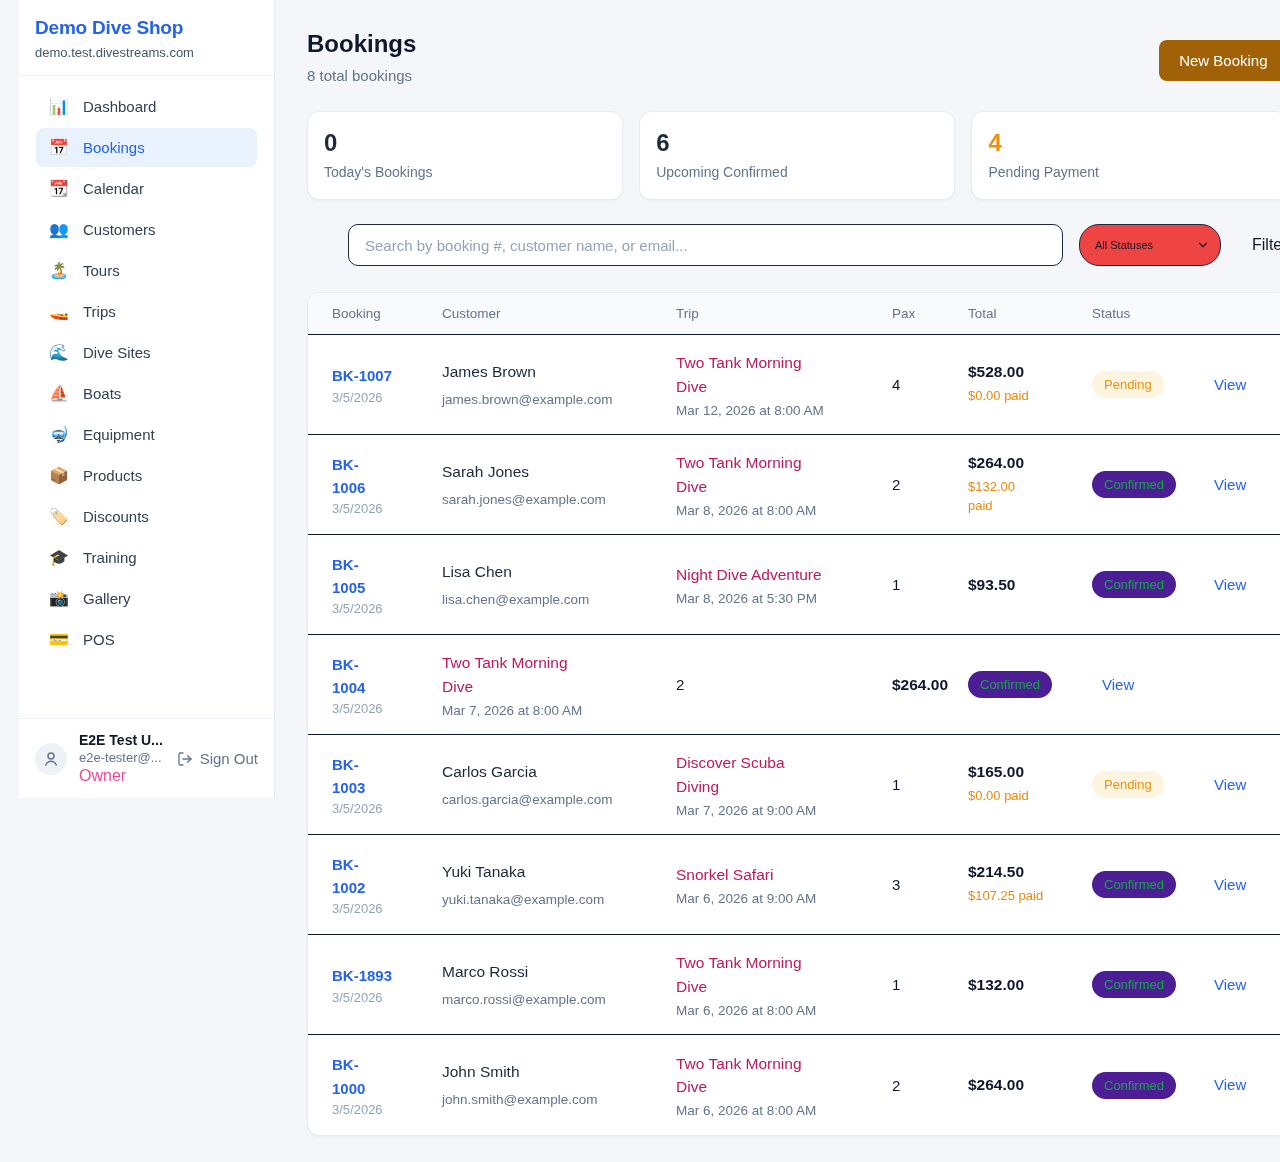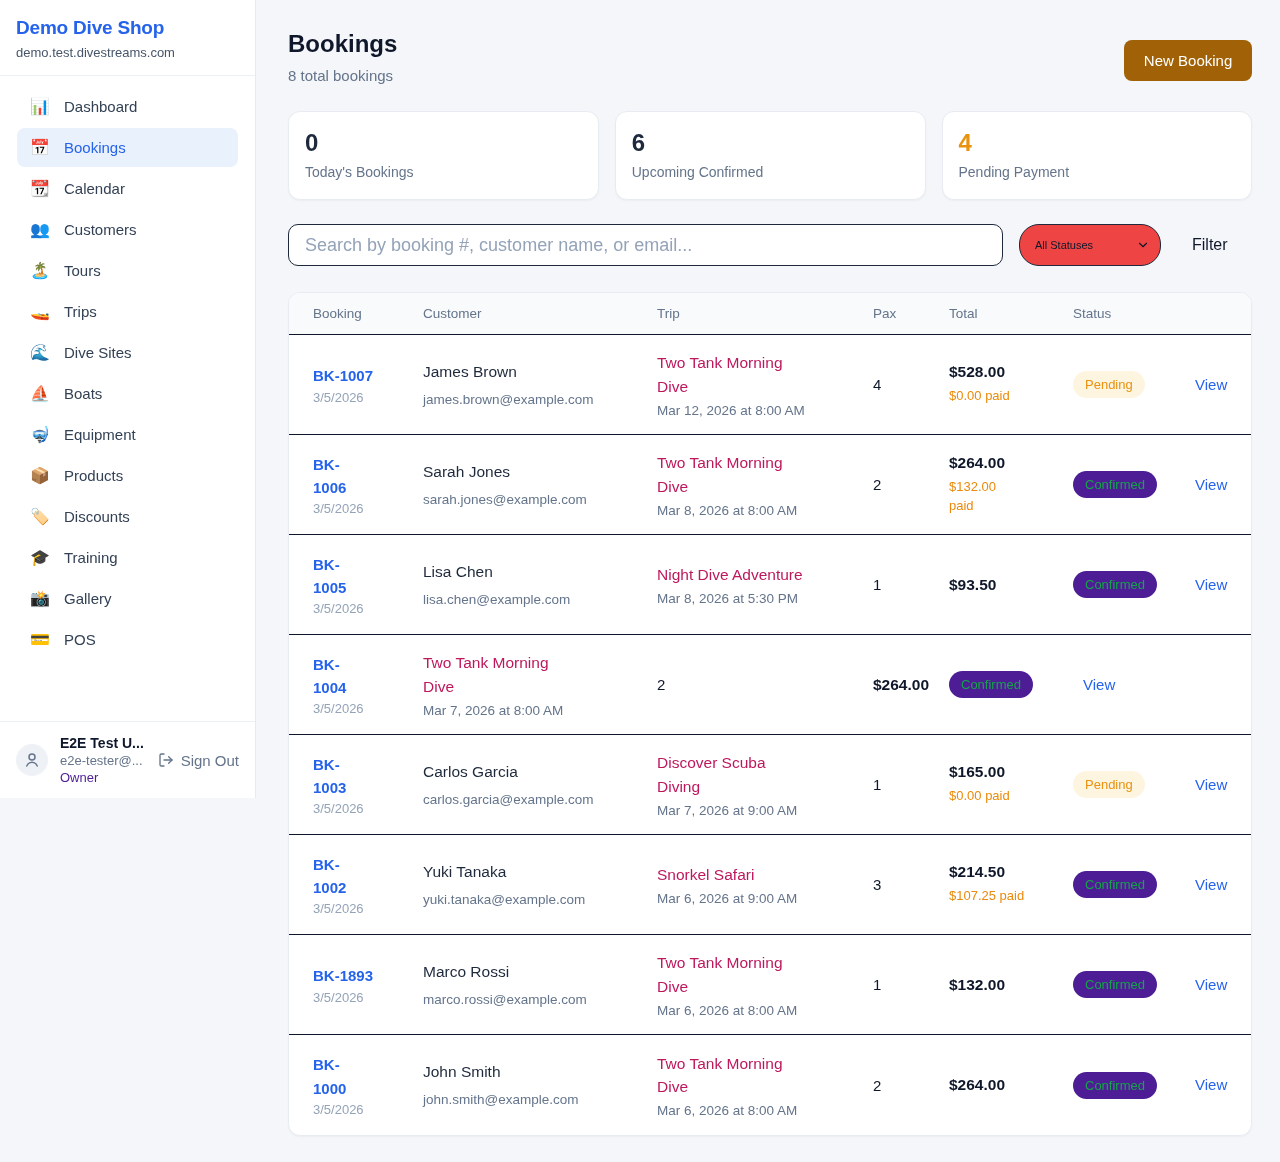"Demo Dive Shop" .app { padding-left: none -> 19px }
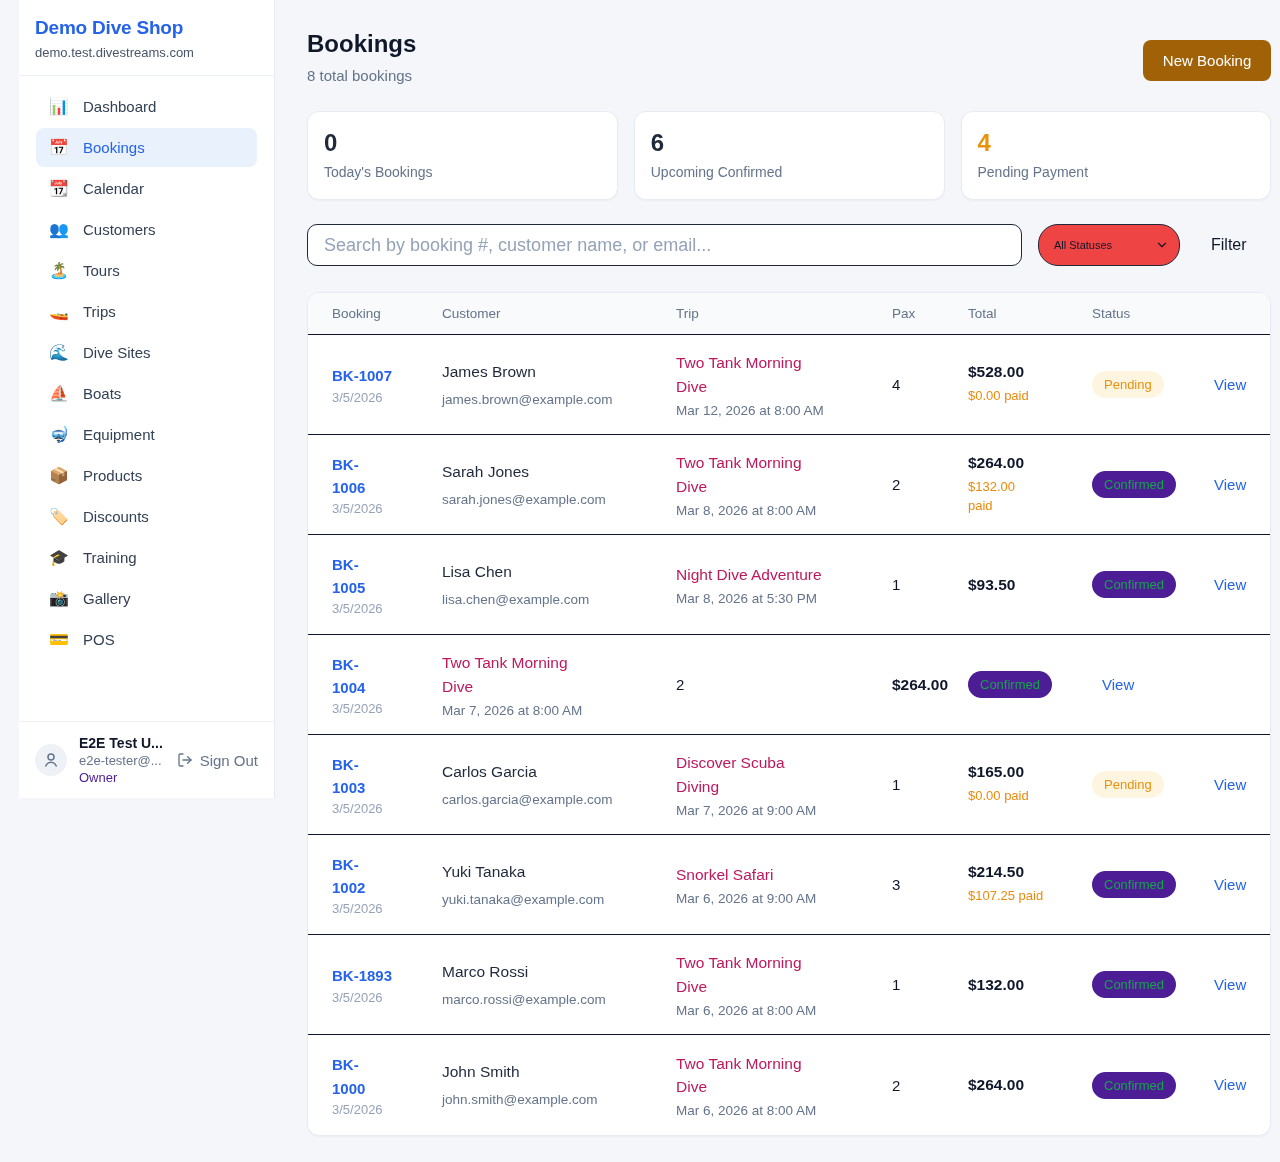"Search by booking #, customer" .search-input { font-size: 18px -> 15px; margin-left: none -> 41px }
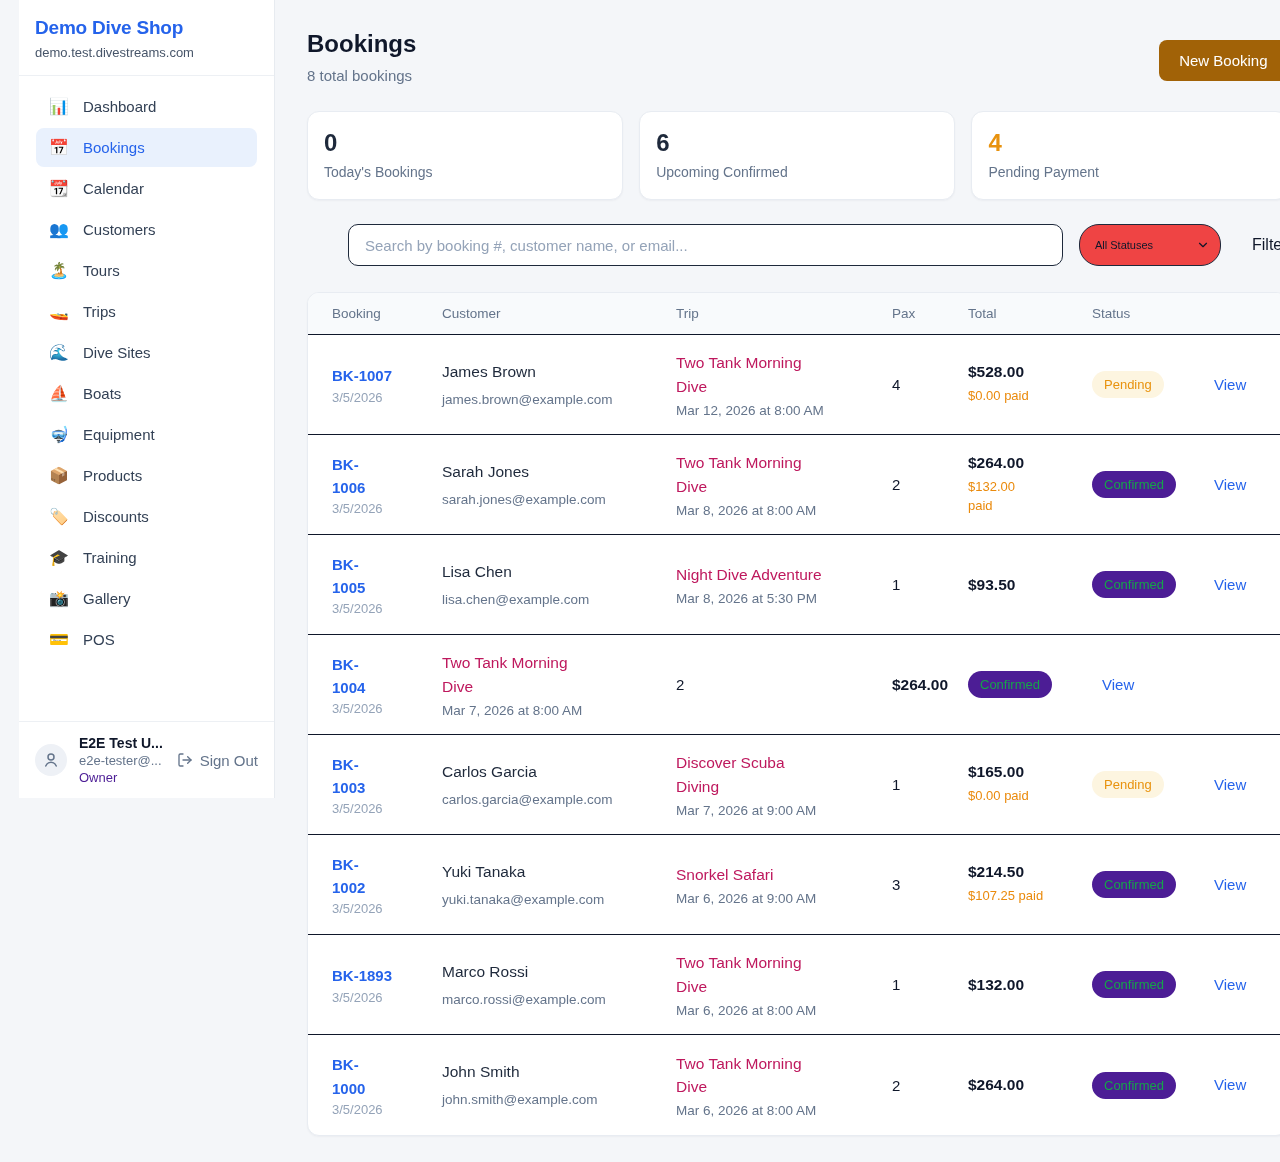"Owner" .user-role { color: #4c1d95 -> #ec4899; font-size: 13px -> 16px }
